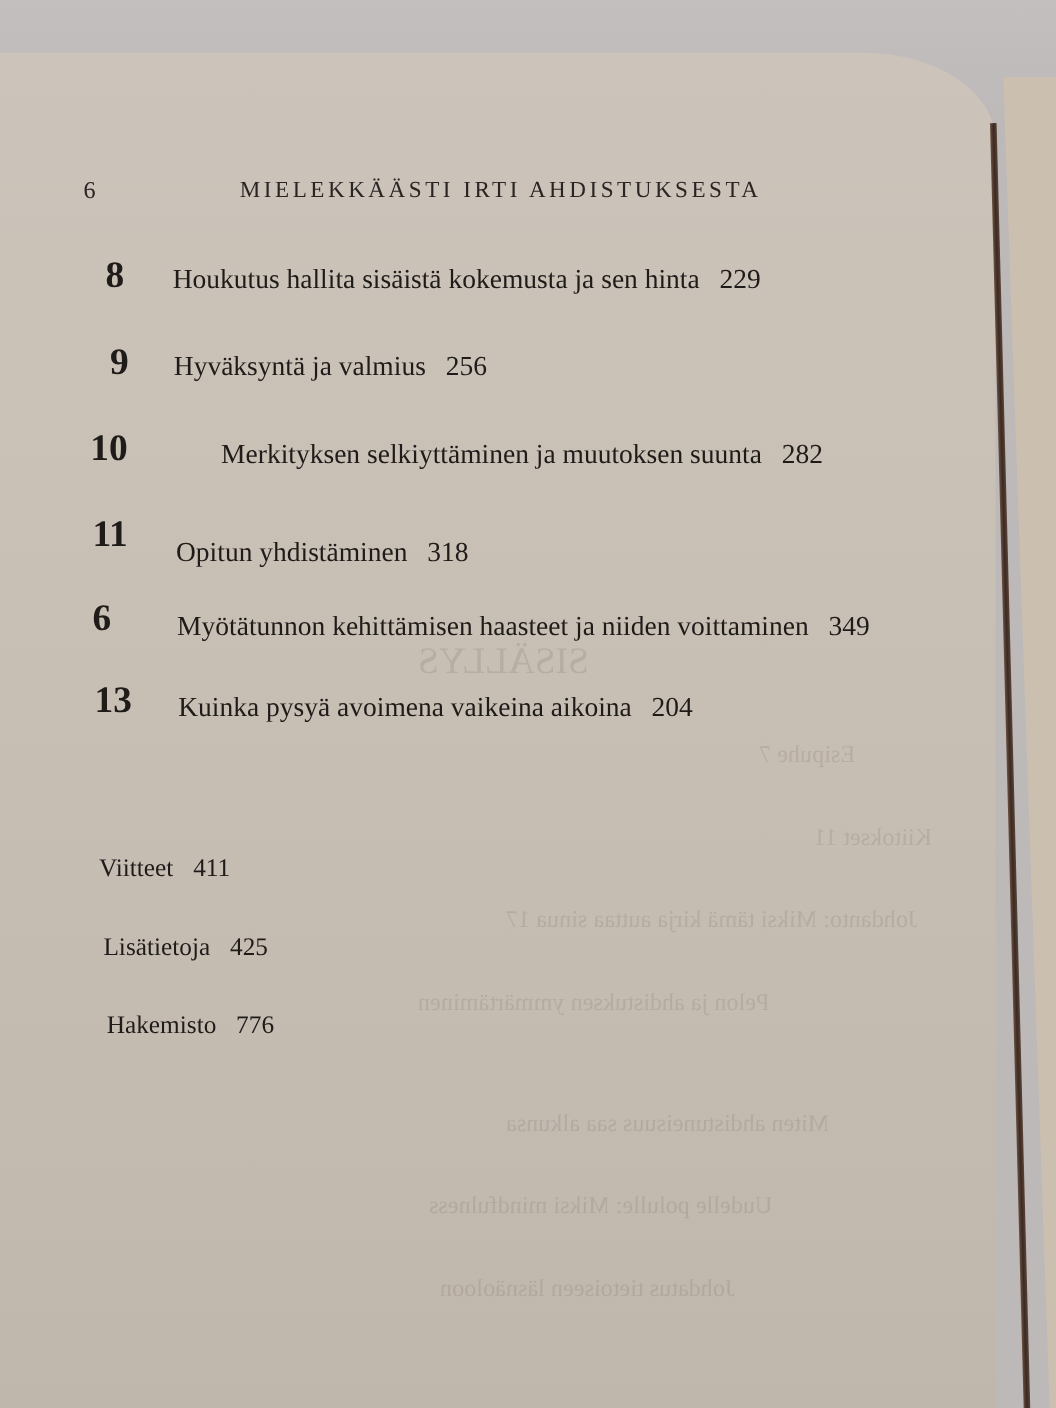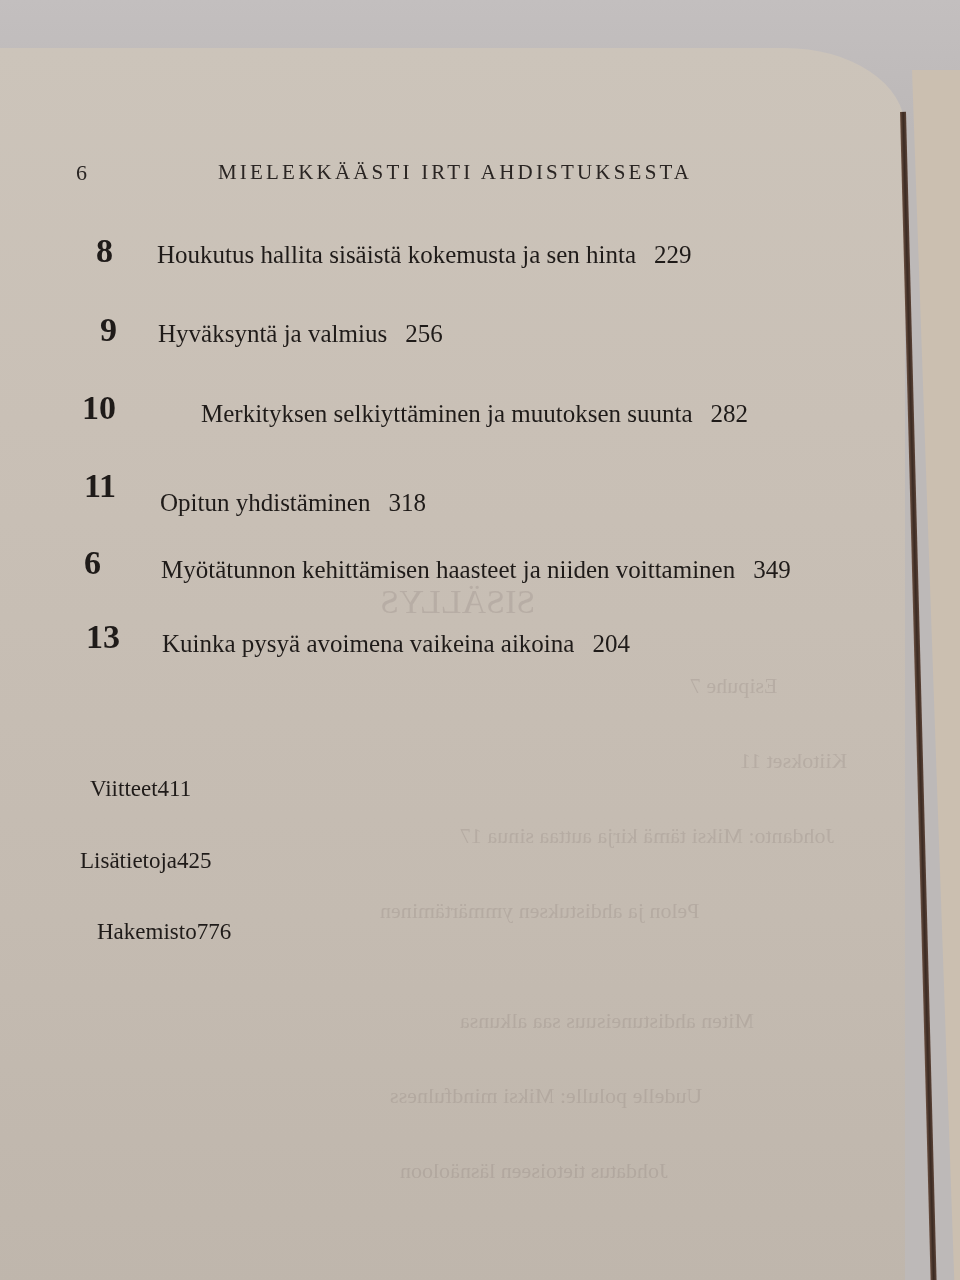"411" .back-entry .pg { margin-left: none -> 18px }
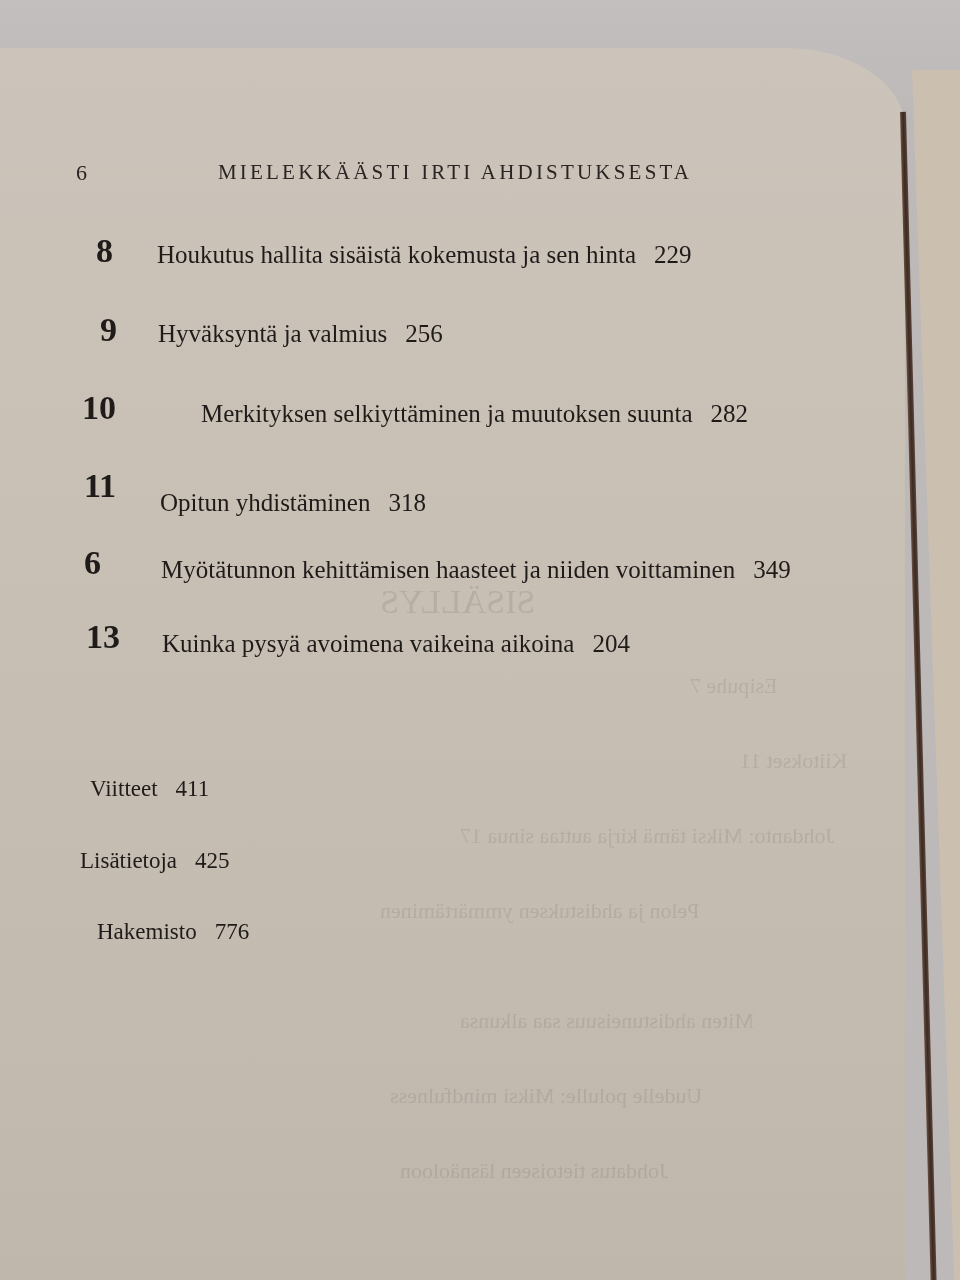"Lisätietoja 425" div.back-entry { left: 80px -> 94px }
